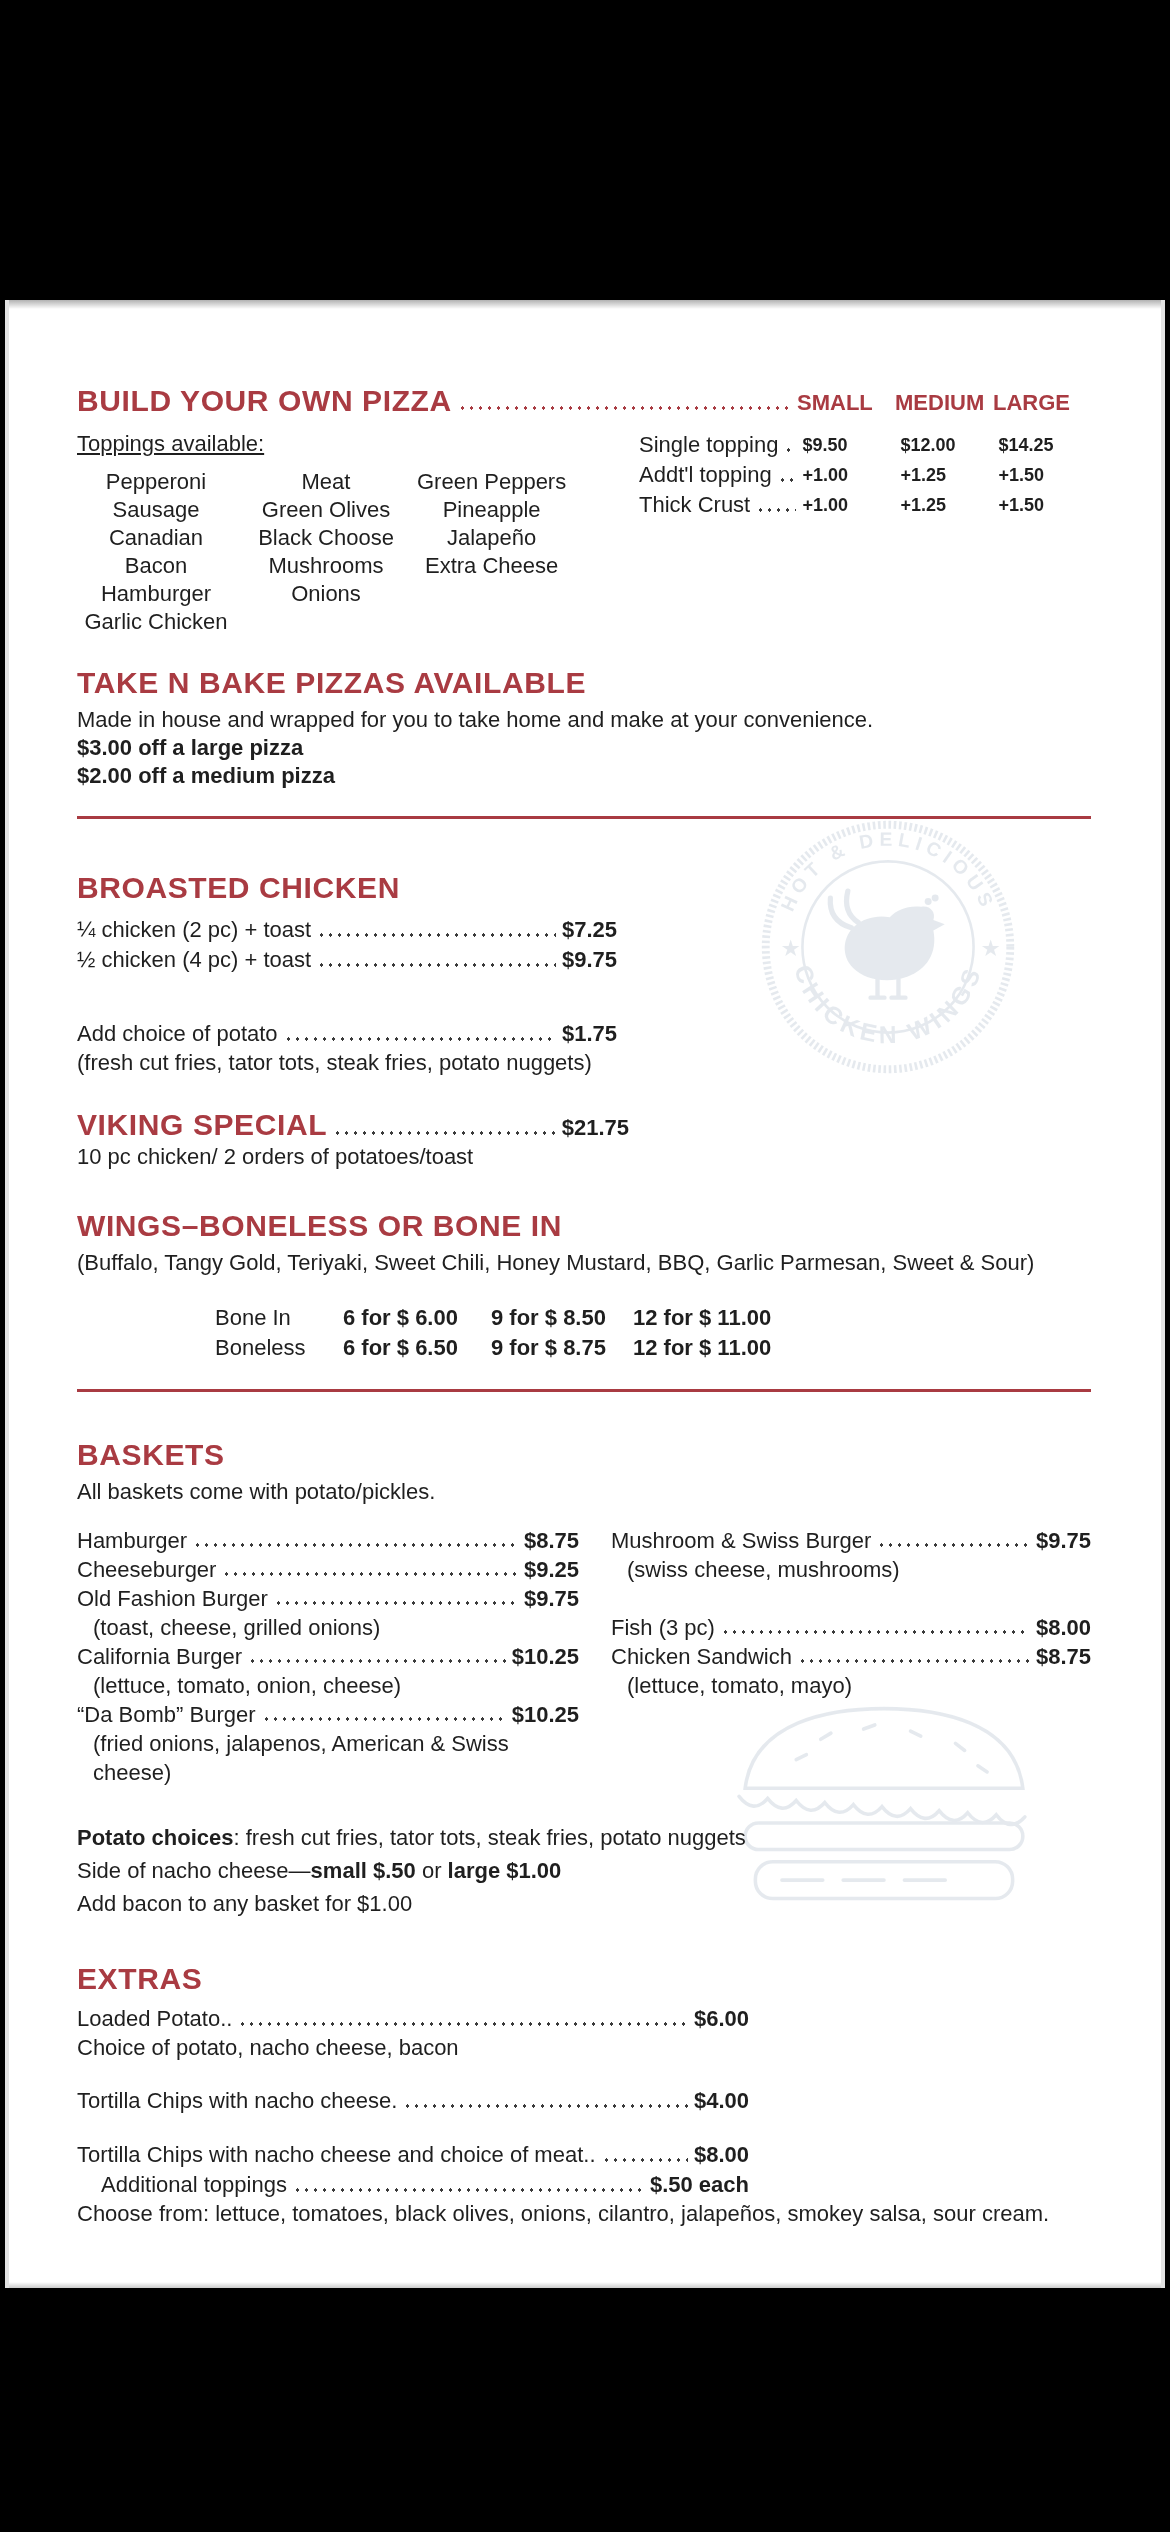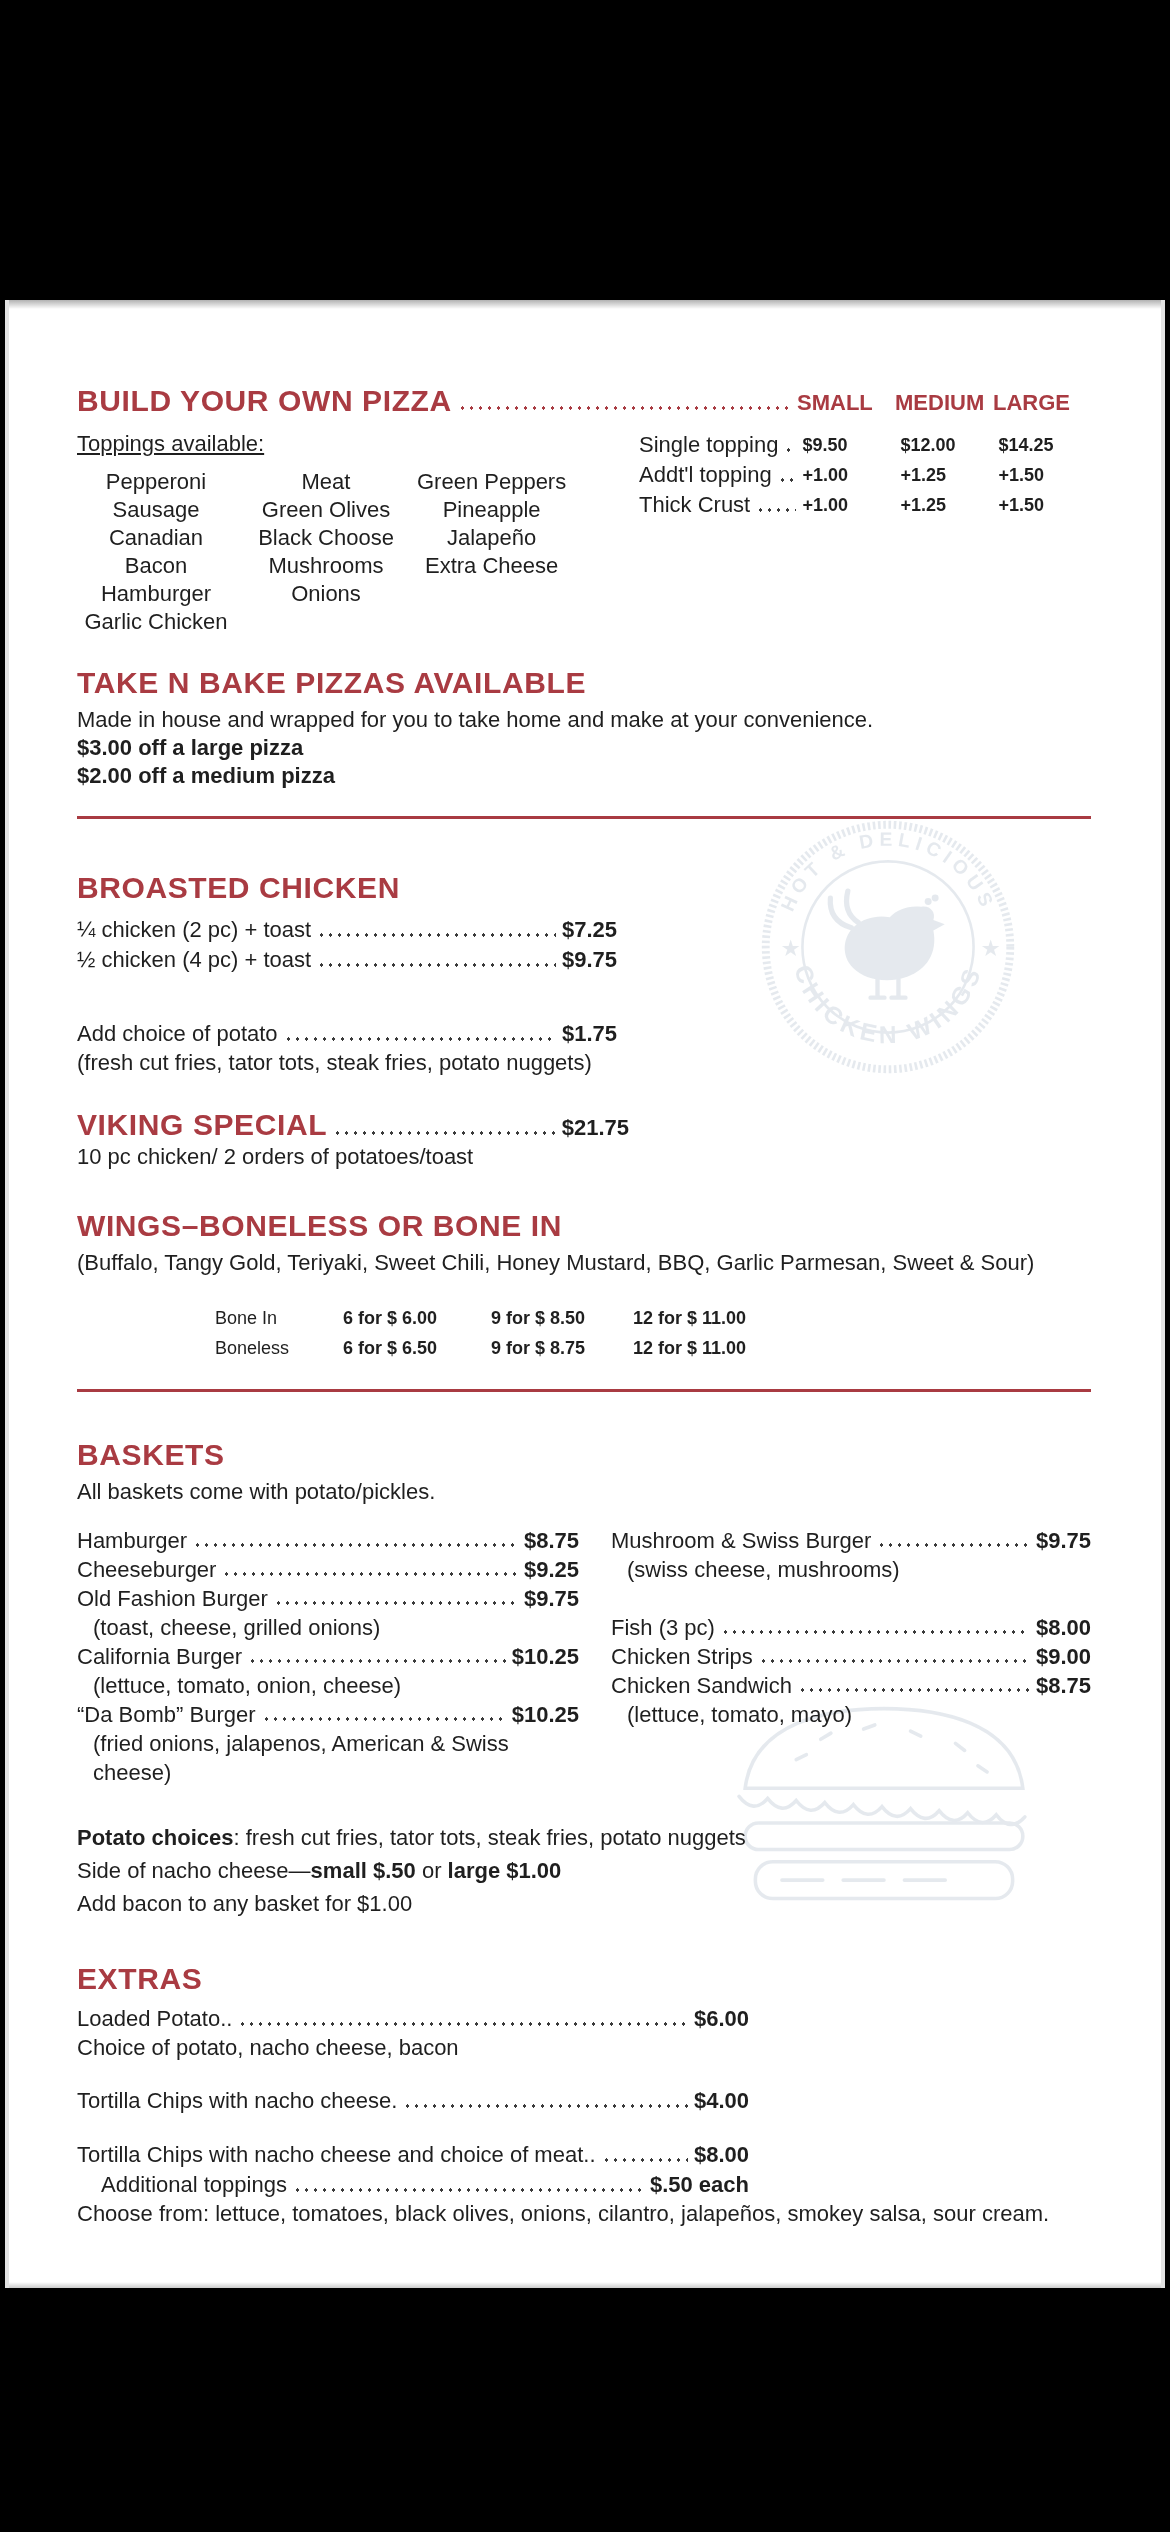"Bone In" .wg-row { font-size: 18px -> 22px }
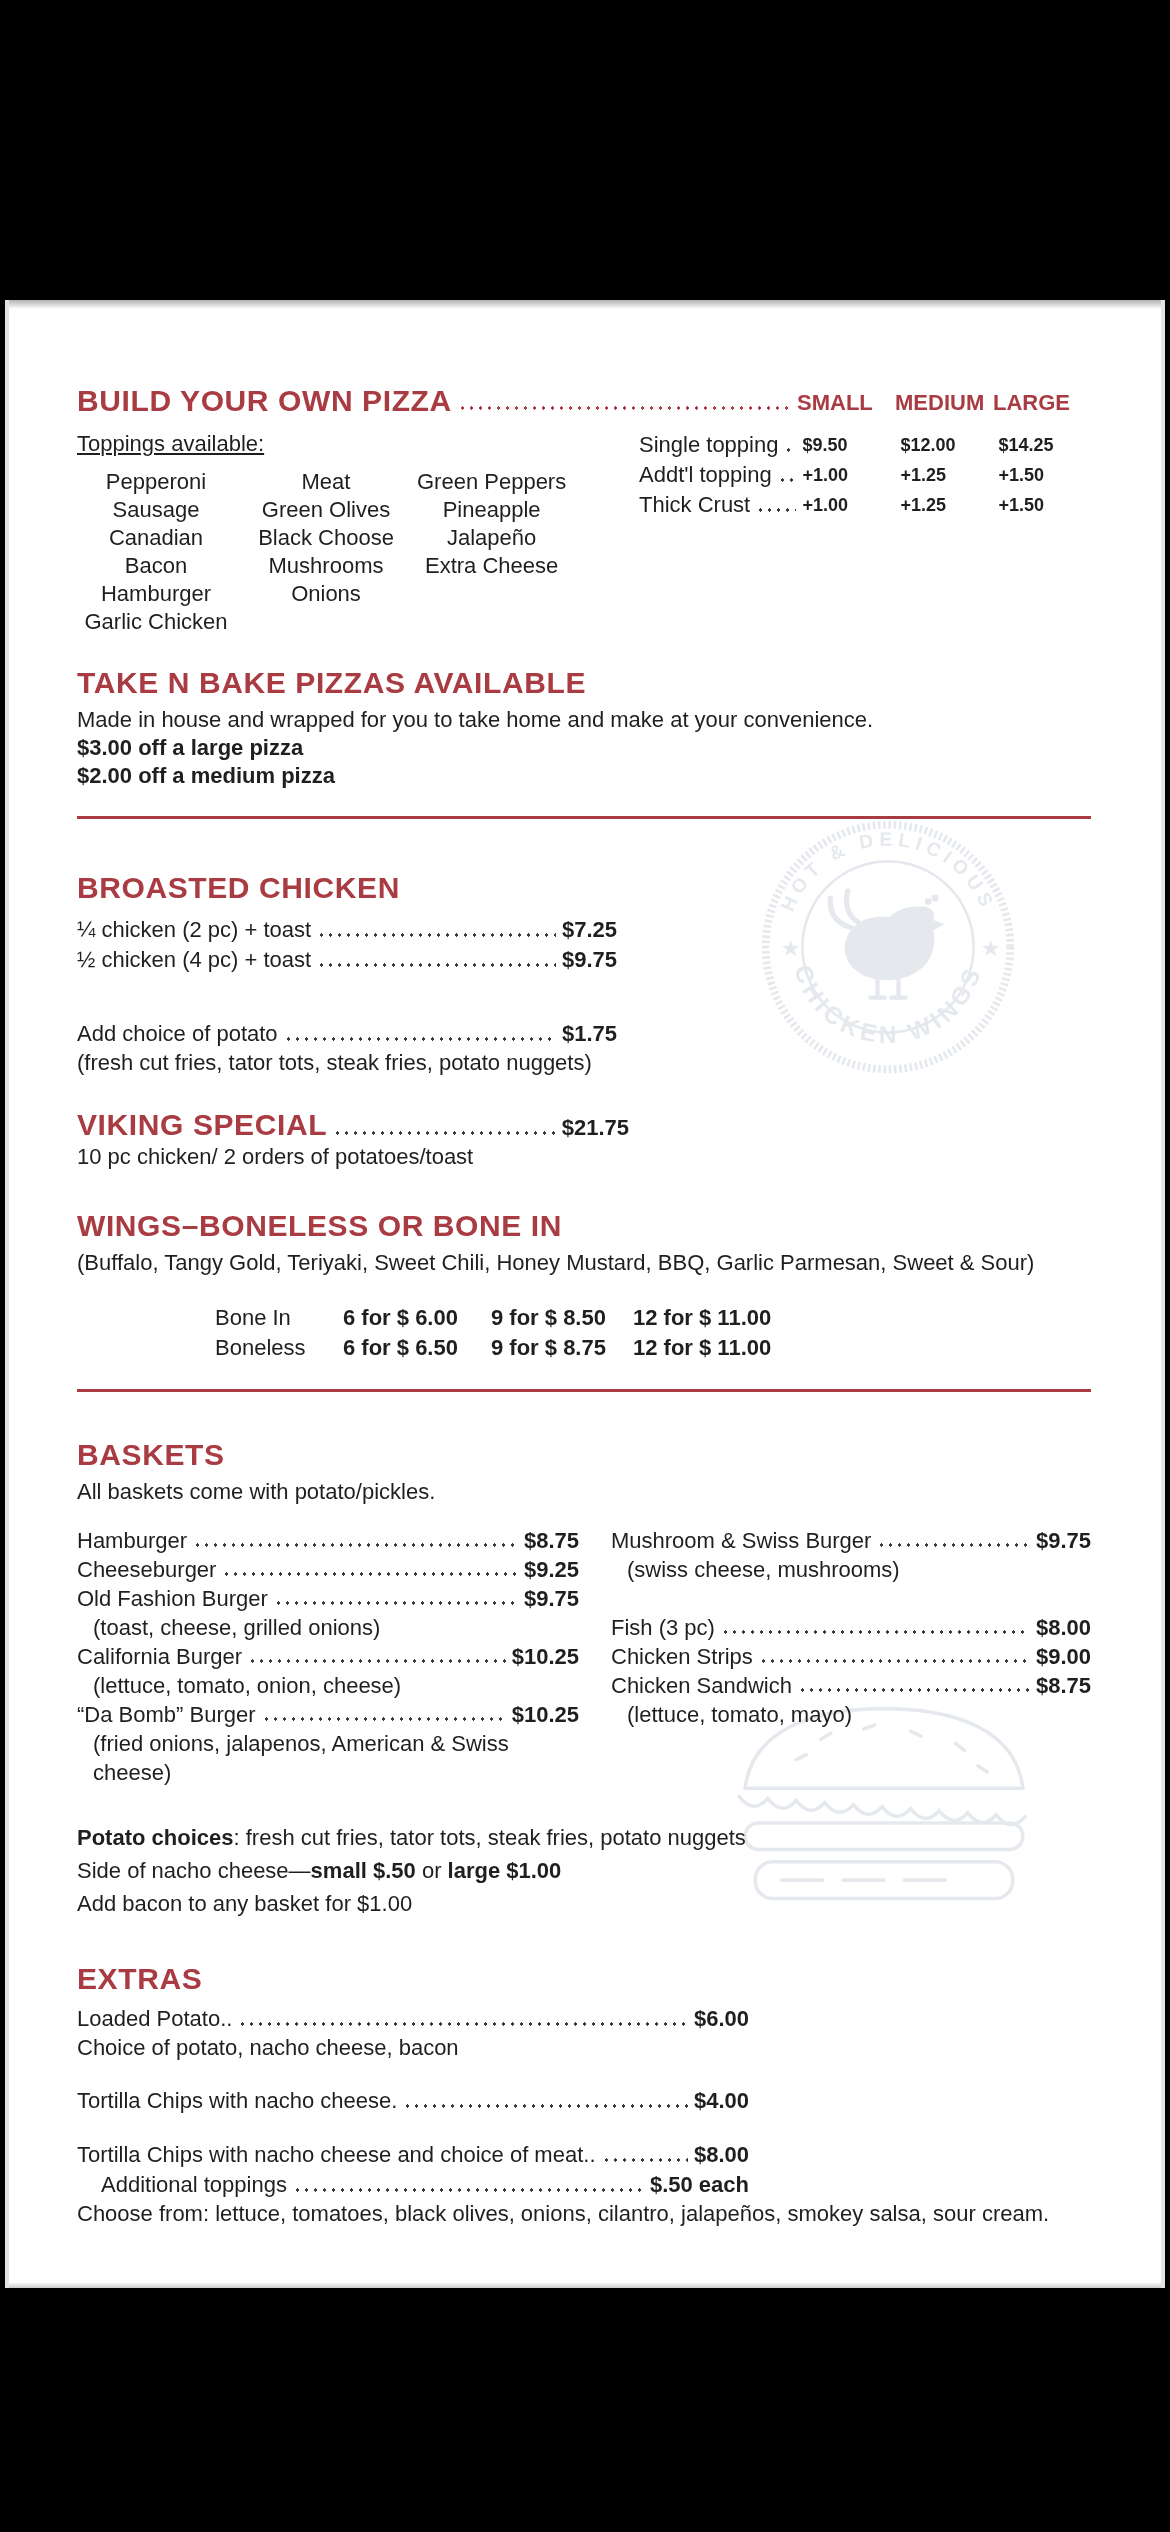"Chicken Strips" div.dotrow { html: <div> <span>Chicken Strips</span> <span></span> <span>$9.00</span> </div> -> none }
